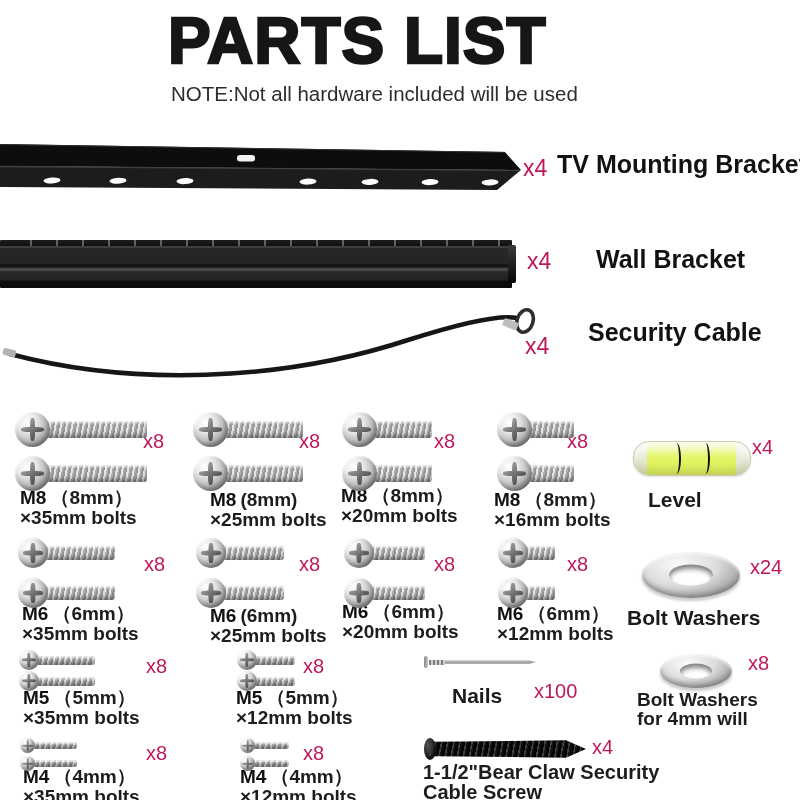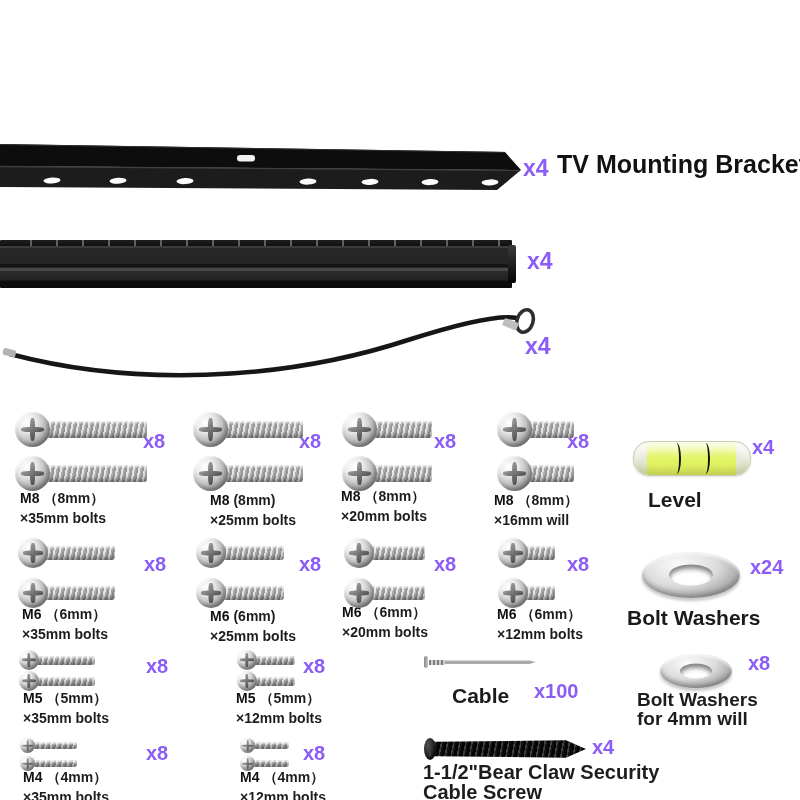"PARTS LIST" div.abs { html: none -> <div>PARTS LIST</div> }
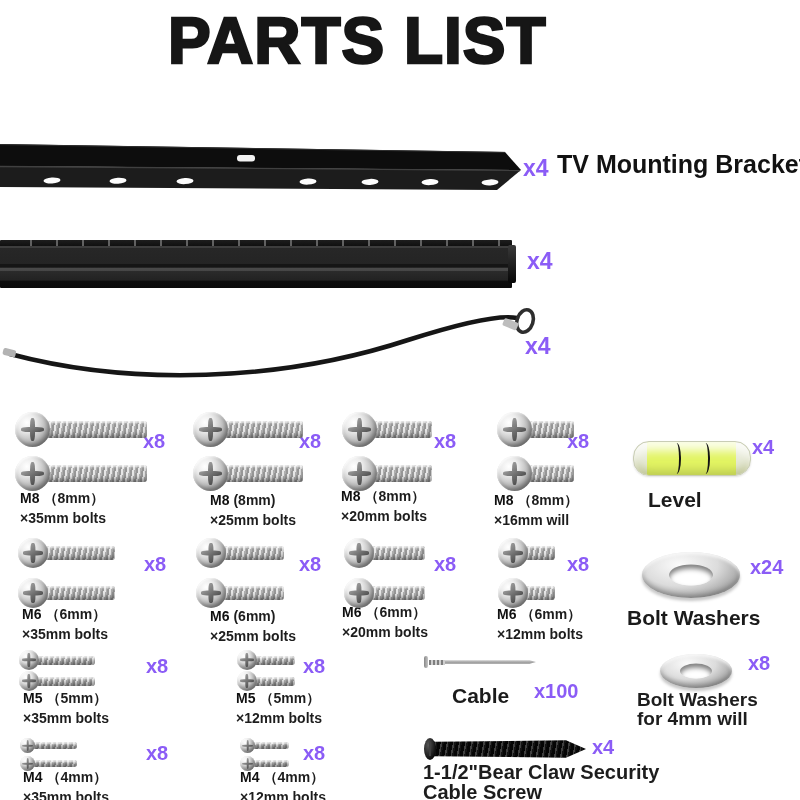"NOTE:Not all hardware included will" div.abs { html: none -> <div>NOTE:Not all hardware included will be used</div> }
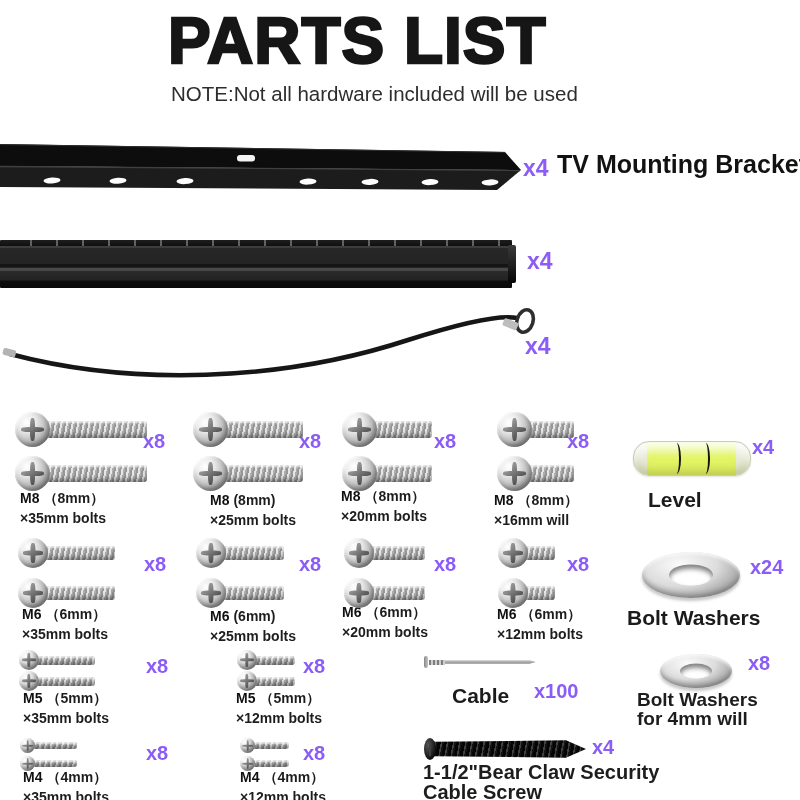"x4" .qty { color: #8b5cf6 -> #be185d; font-weight: 700 -> 400 }
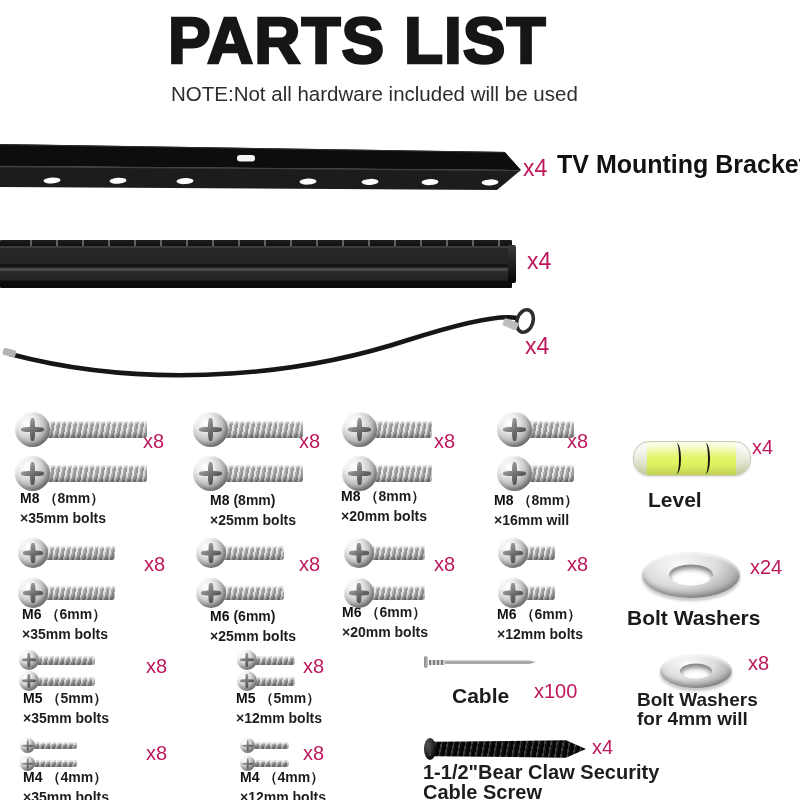"Wall Bracket" div.abs { html: none -> <div>Wall Bracket</div> }
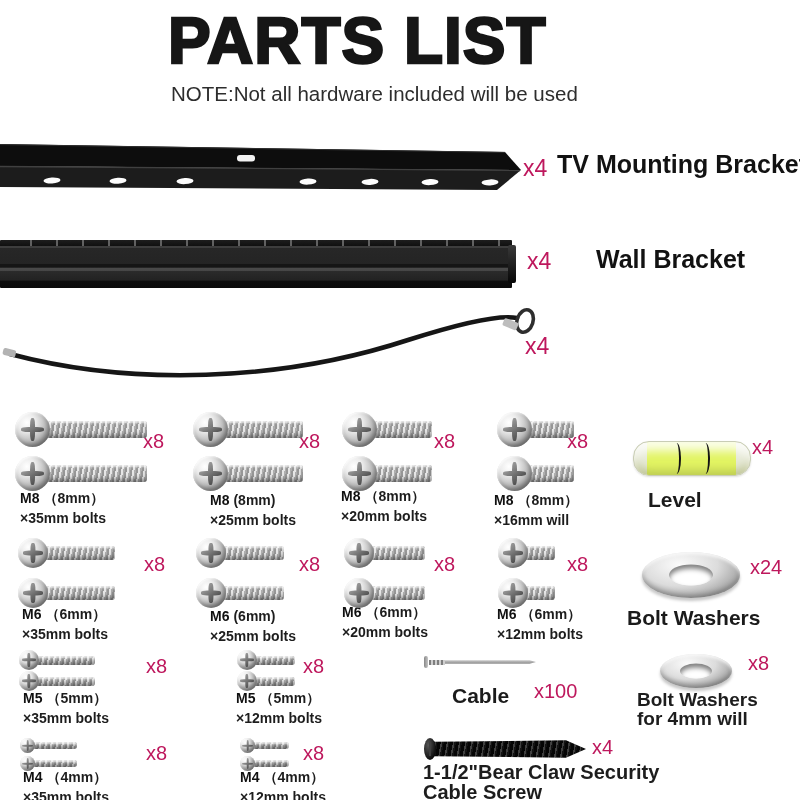"Security Cable" div.abs { html: none -> <div>Security Cable</div> }
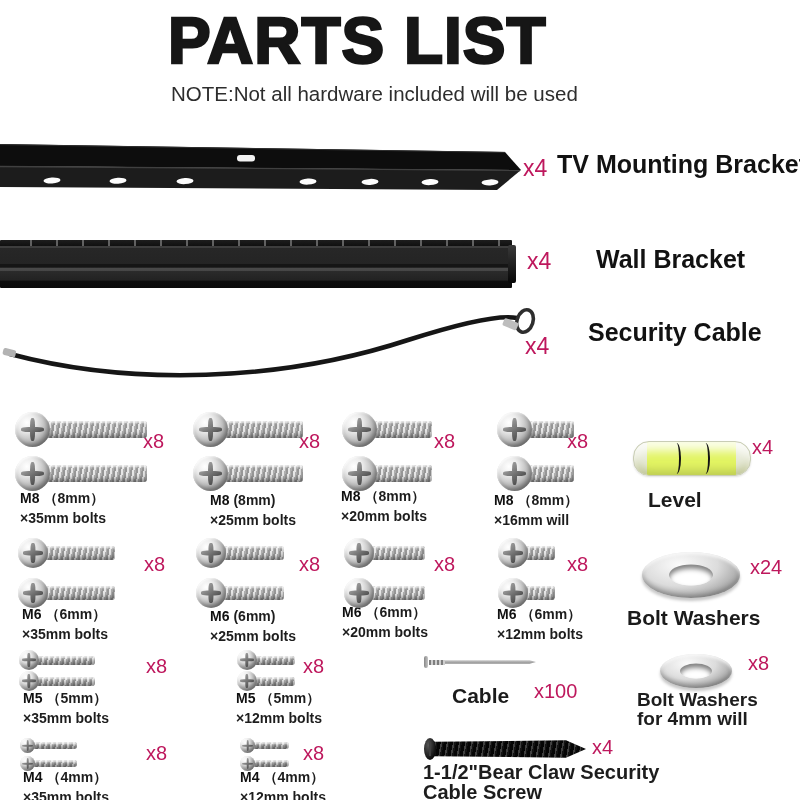"M8 （8mm）" .lbl { font-size: 14px -> 19px }
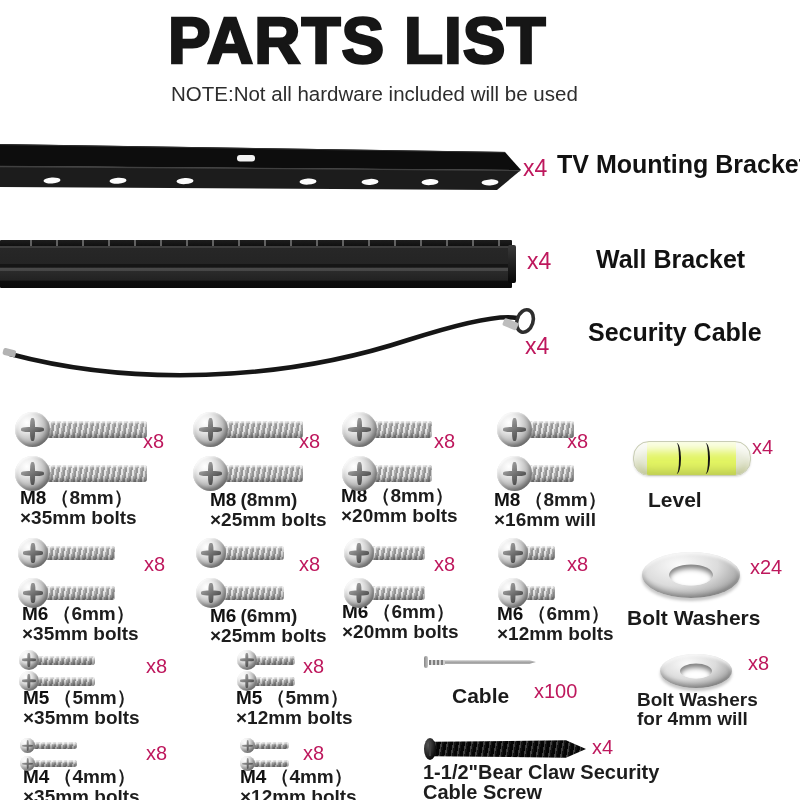"×16mm will" div { text: will -> bolts }
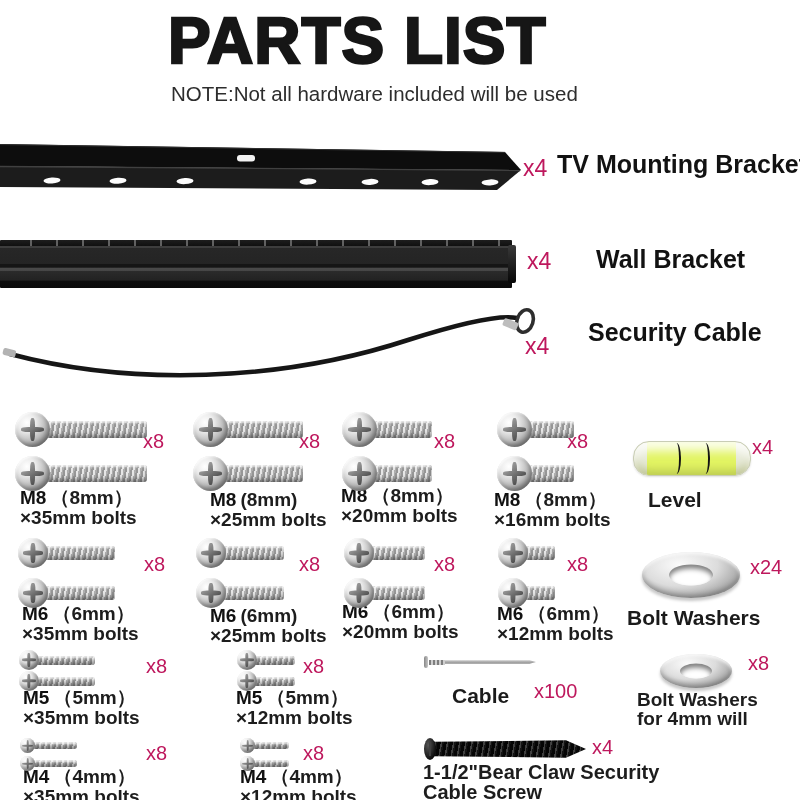"Cable" div.abs { text: Cable -> Nails }
